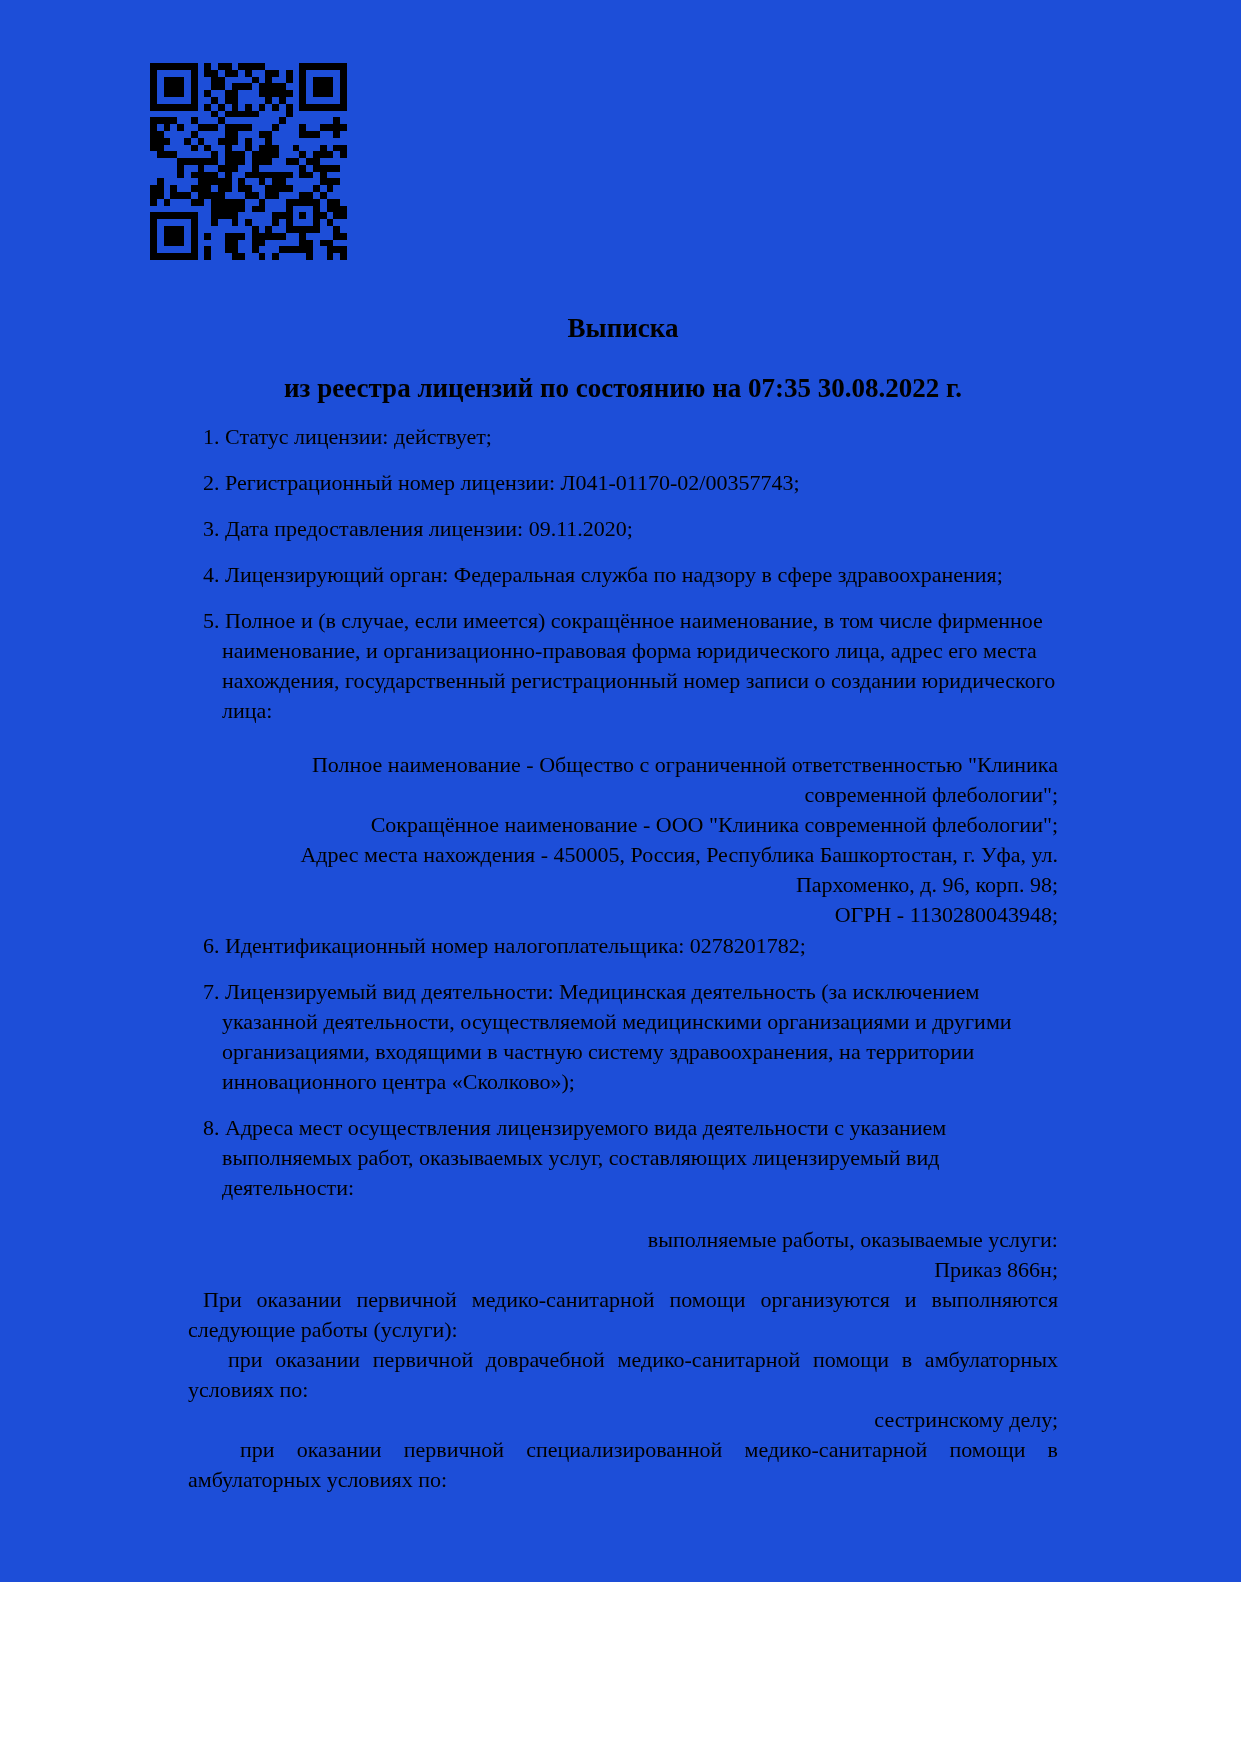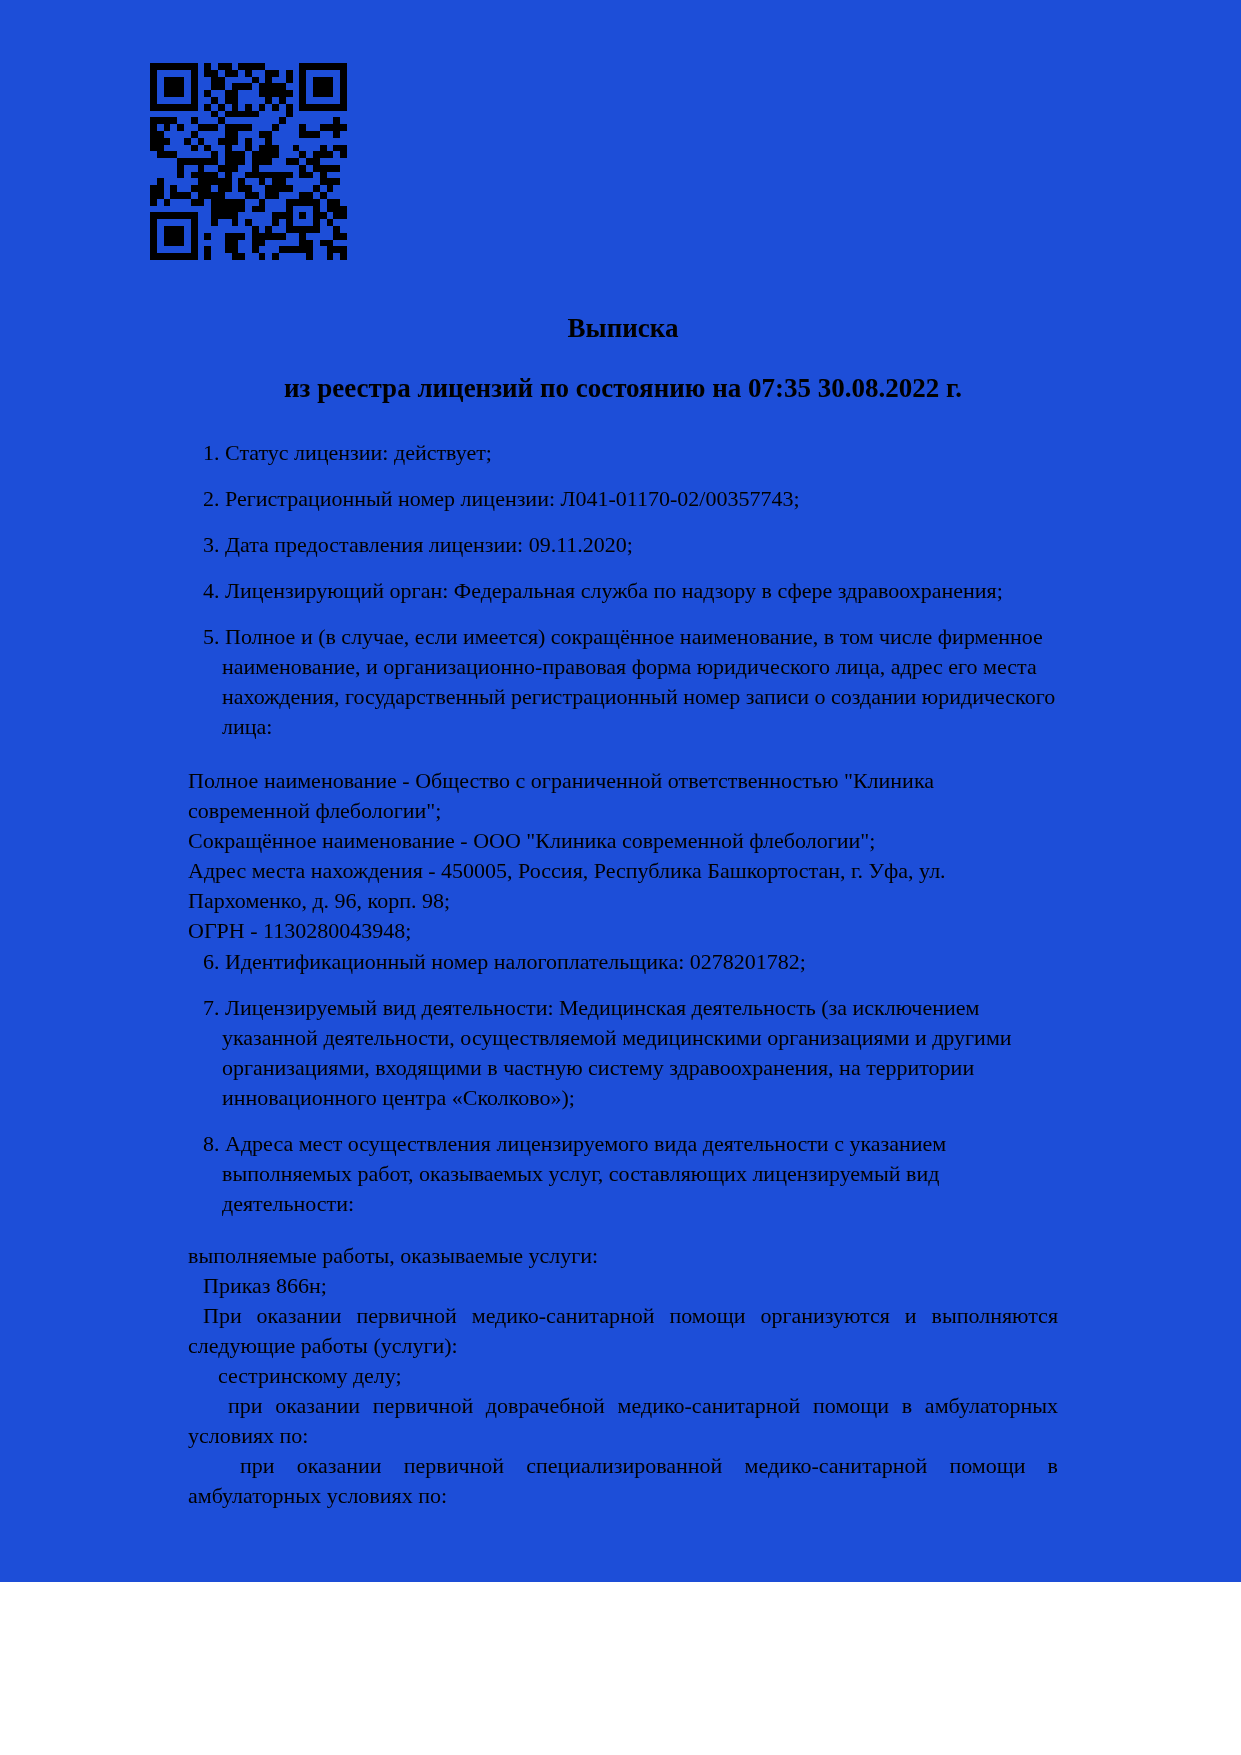"1. Статус лицензии: действует;" .item.first { margin-top: 32px -> 16px }
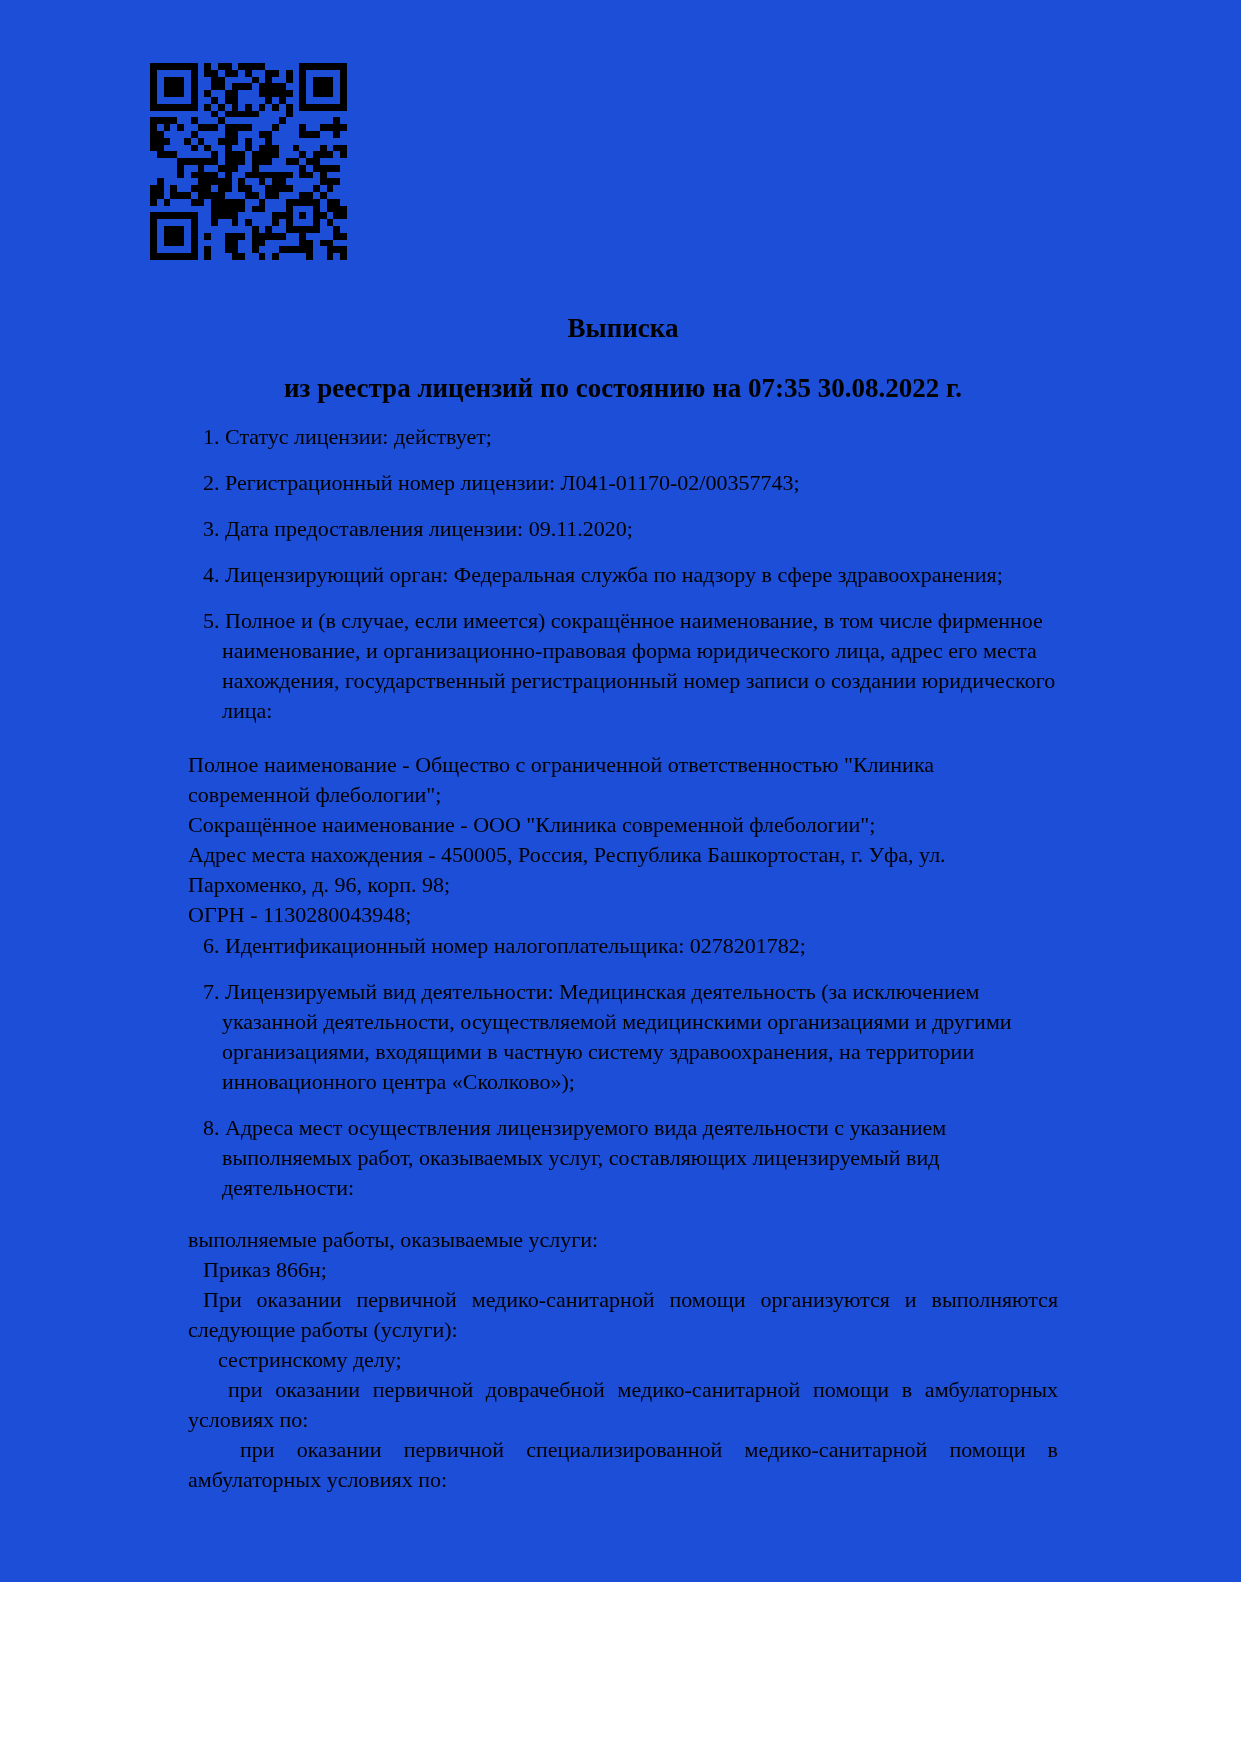"Полное наименование - Общество с" .para { text-align: none -> right }
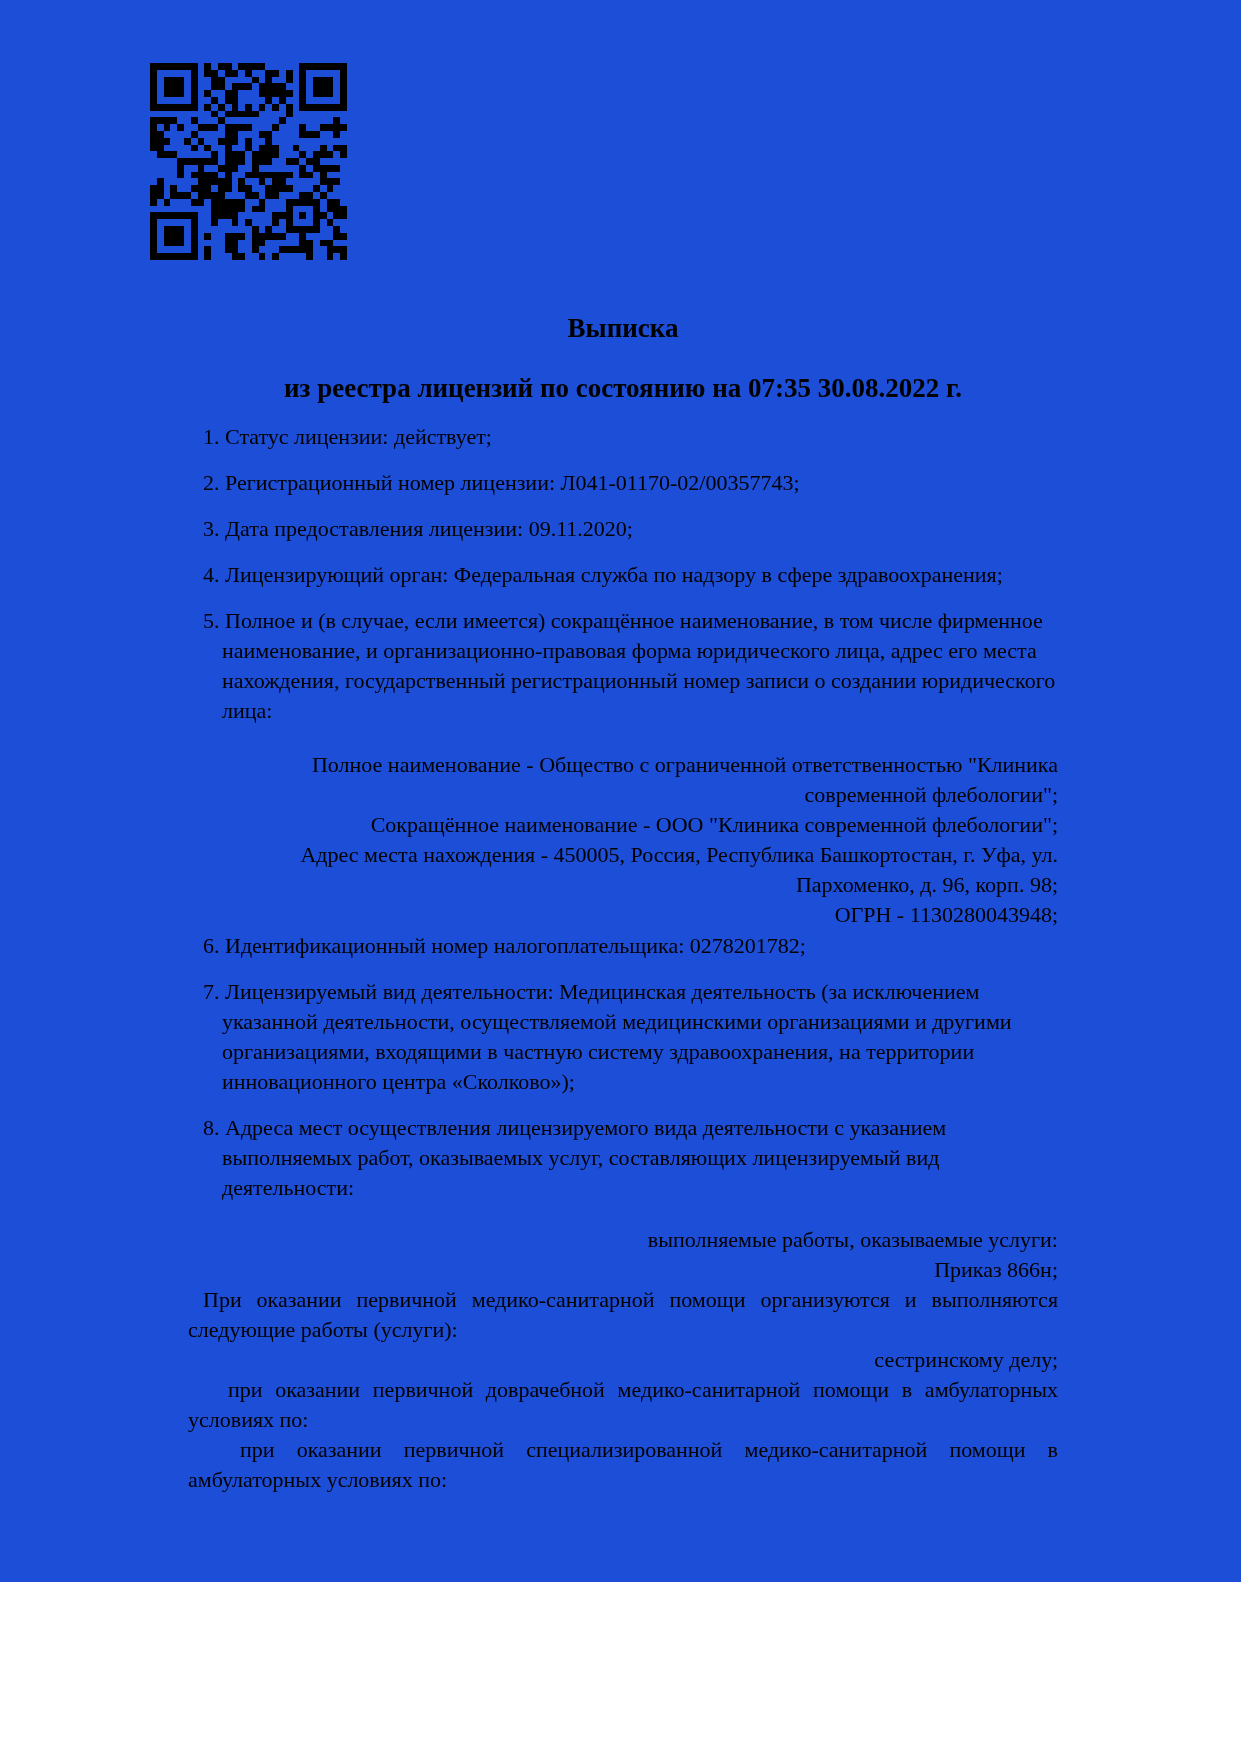"сестринскому делу;" div.para { order: before "при оказании первичной доврачебной" -> after "при оказании первичной доврачебной" }
